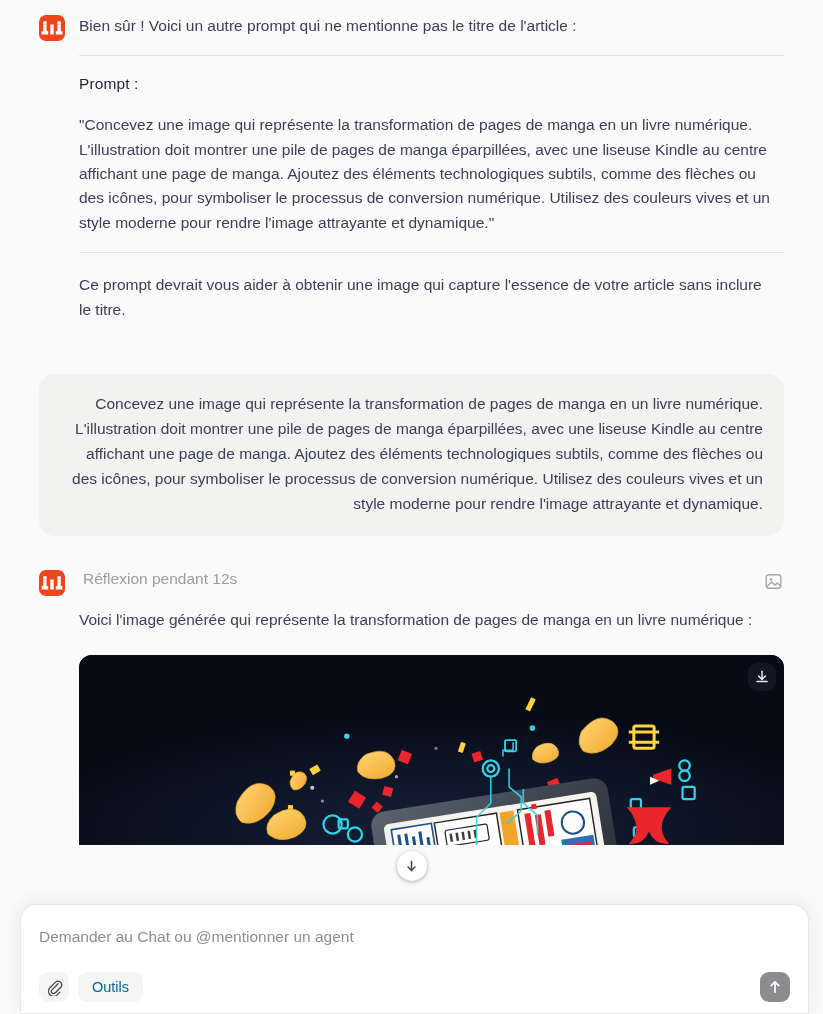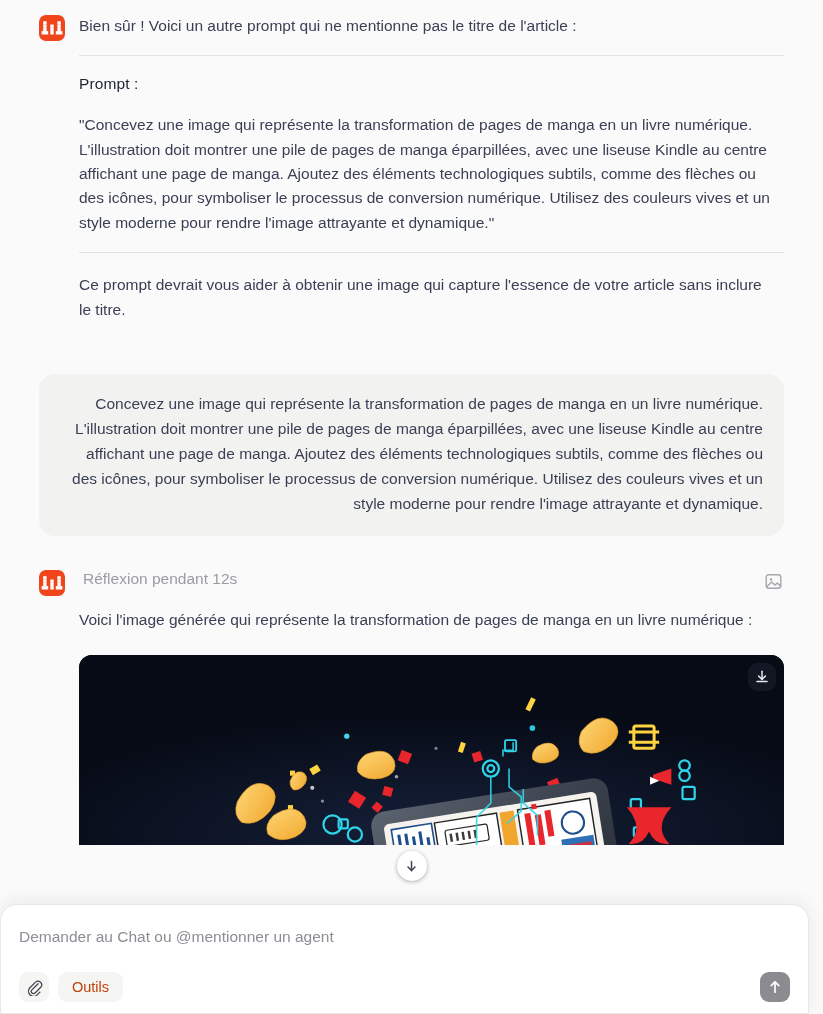"Demander au Chat ou @mentionner" .composer-shell { left: 0 -> 20px }
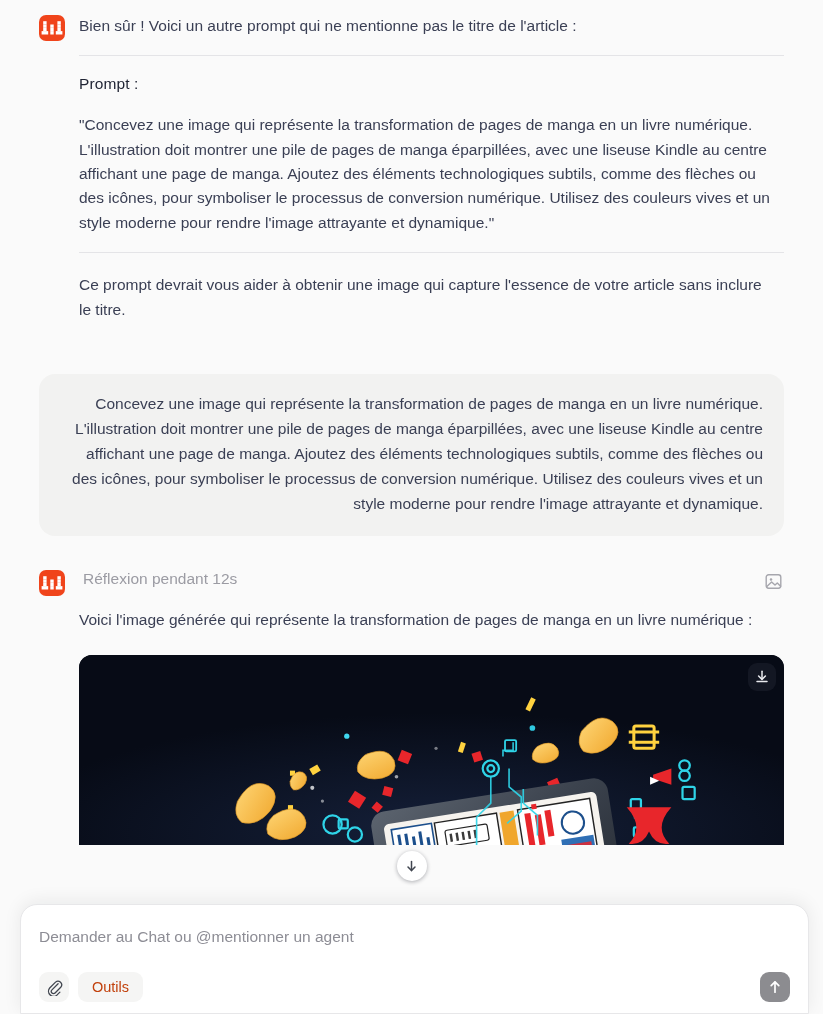"Outils" .tool-btn { color: #c2410c -> #0369a1 }
